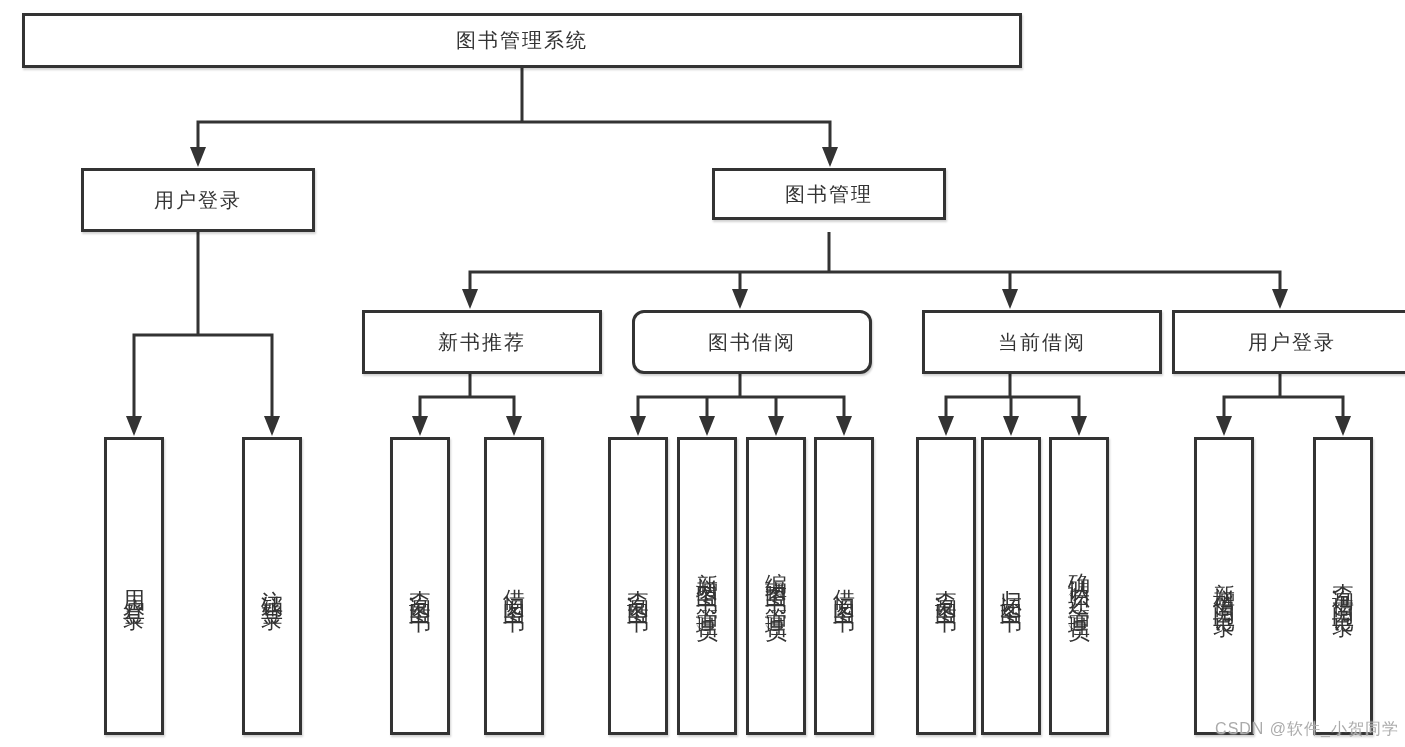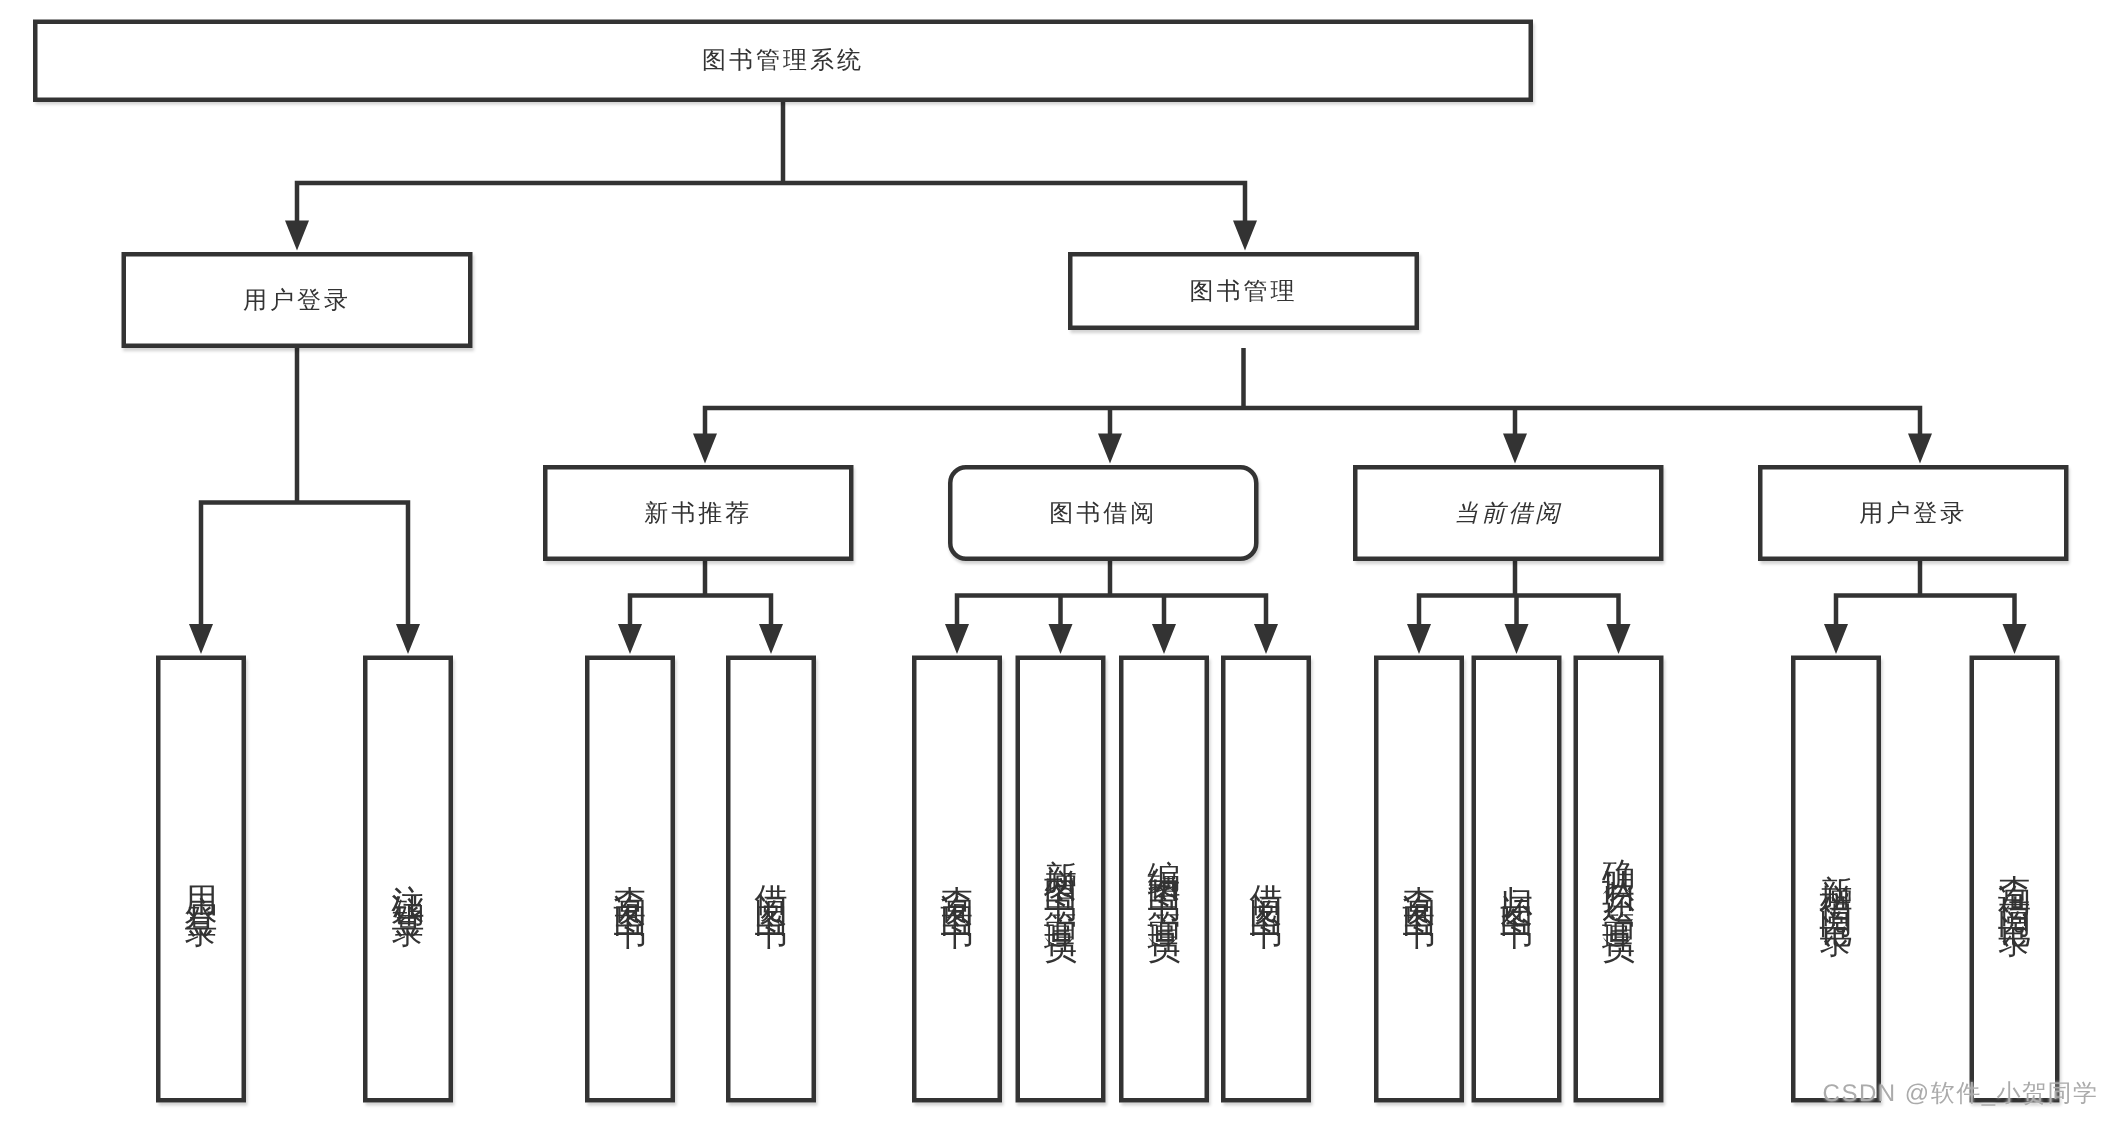"图书管理系统" .node .lbl { font-size: 16px -> 20px }
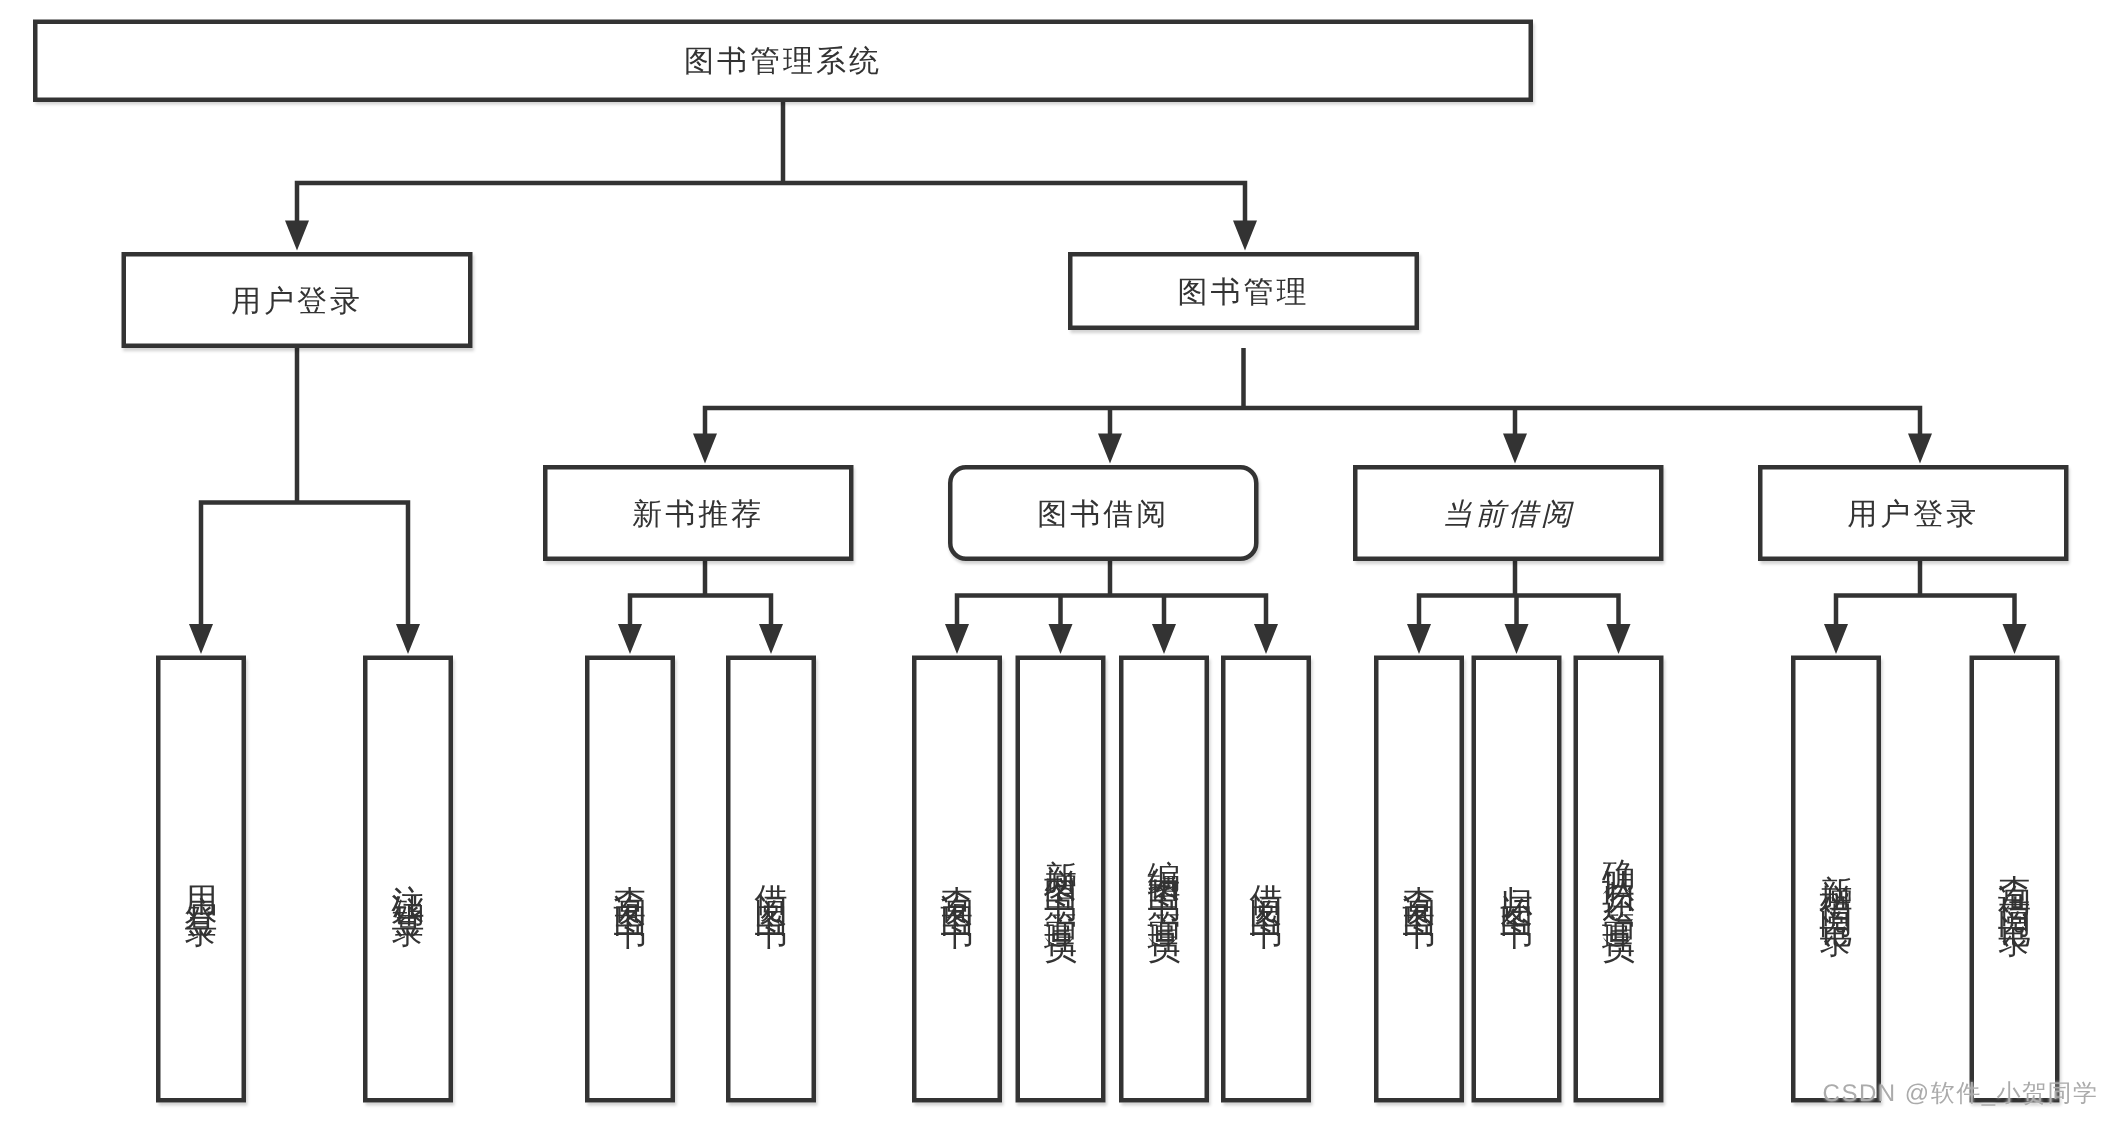"新书推荐" .l3 { width: 207px -> 240px }
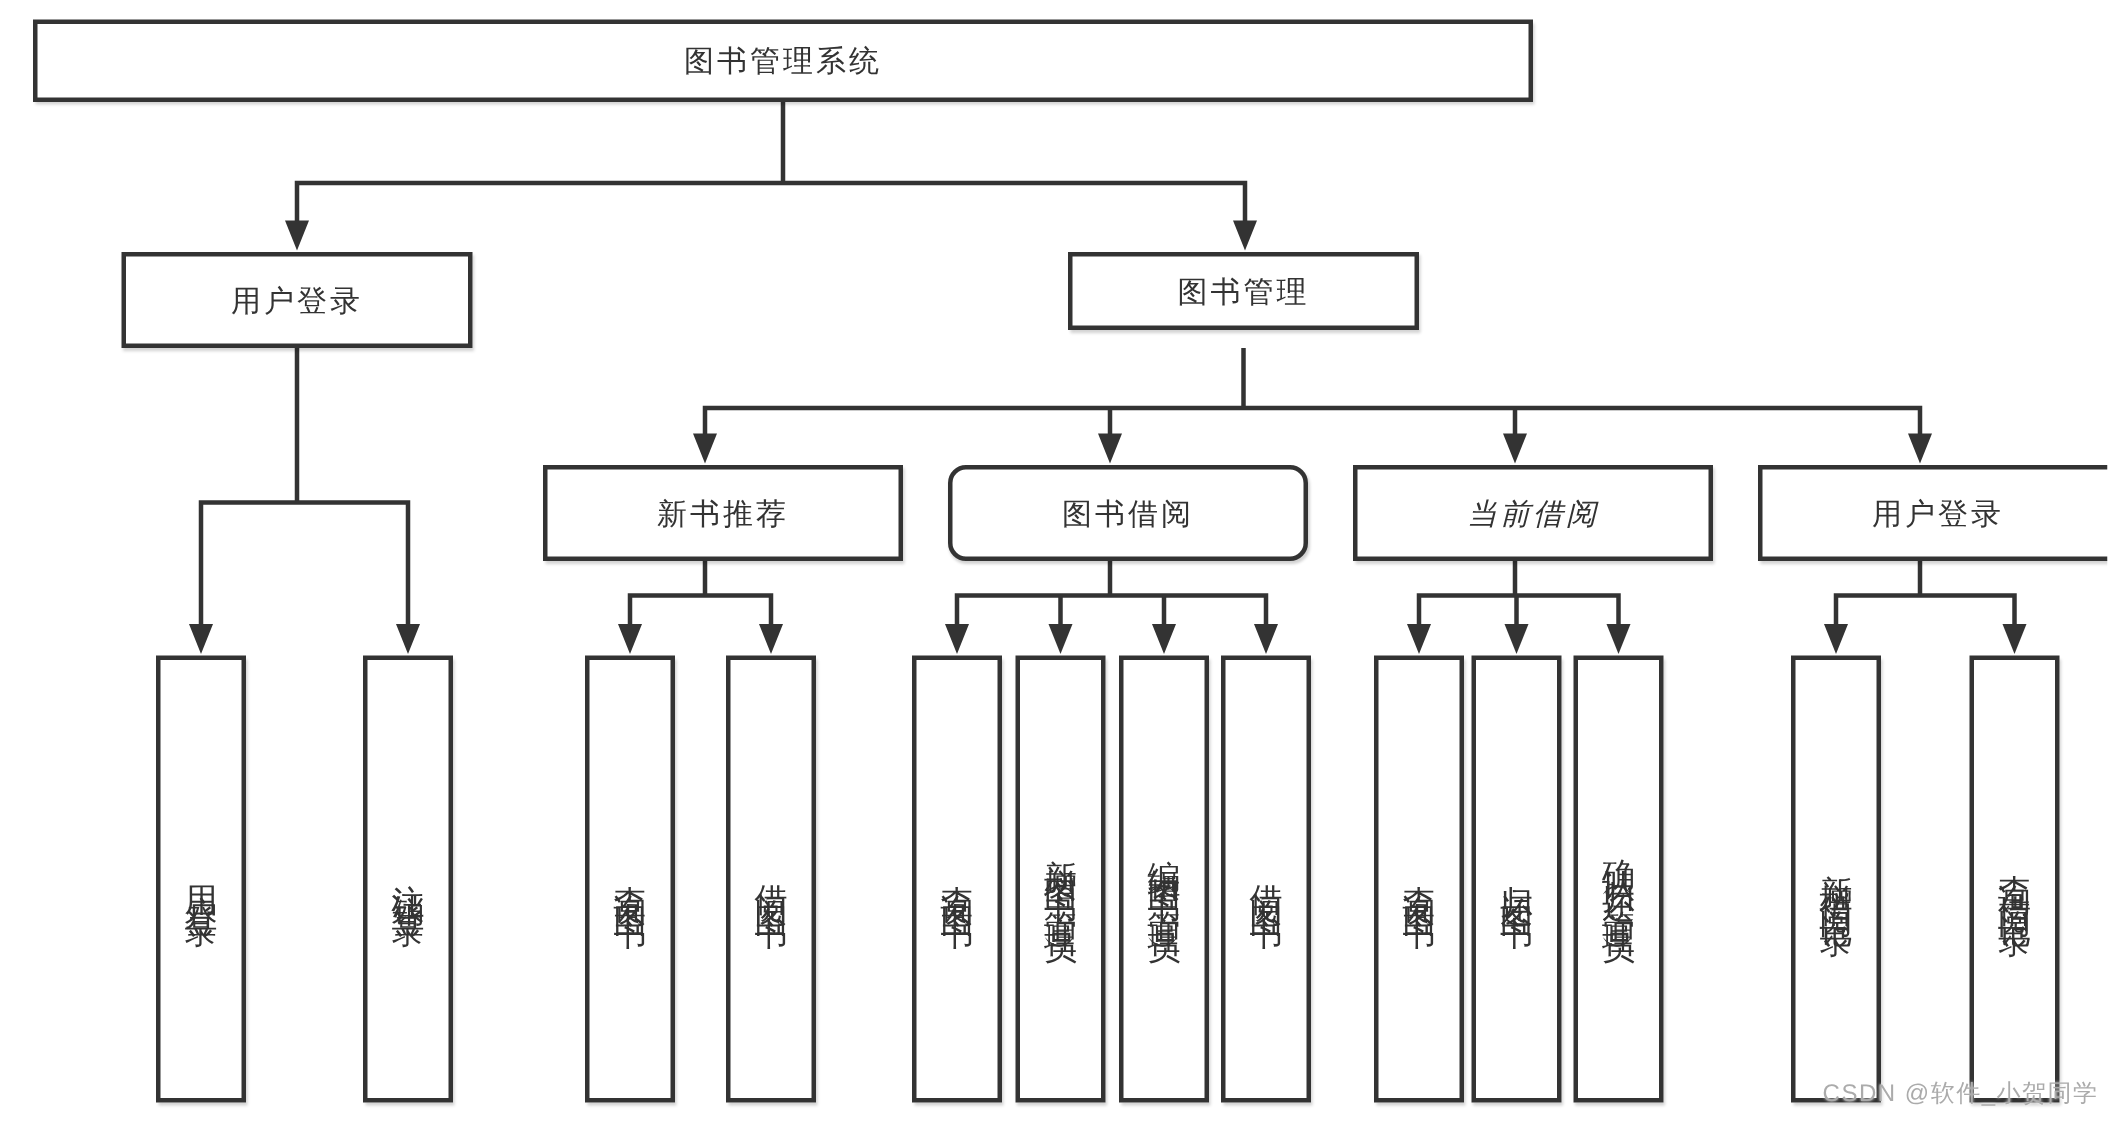"当前借阅" .n-current { font-style: italic -> none; left: 902px -> 922px }
